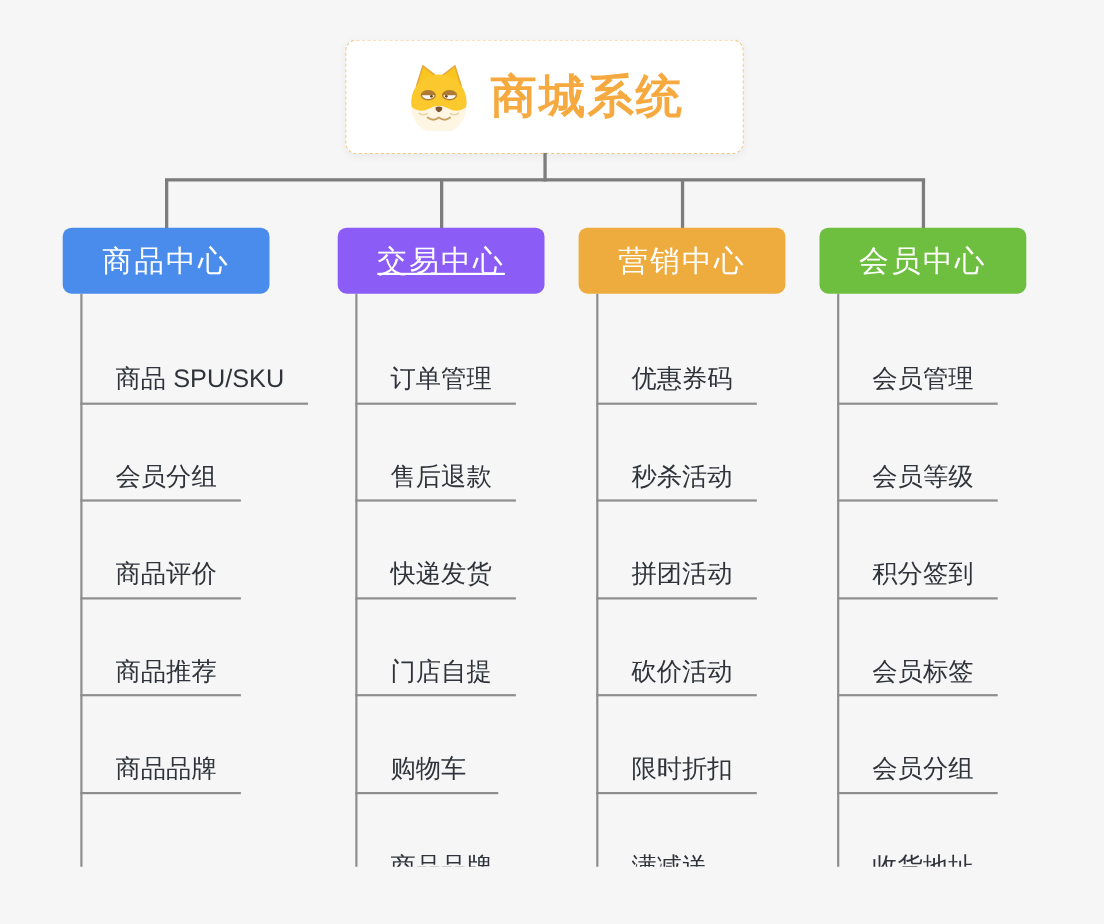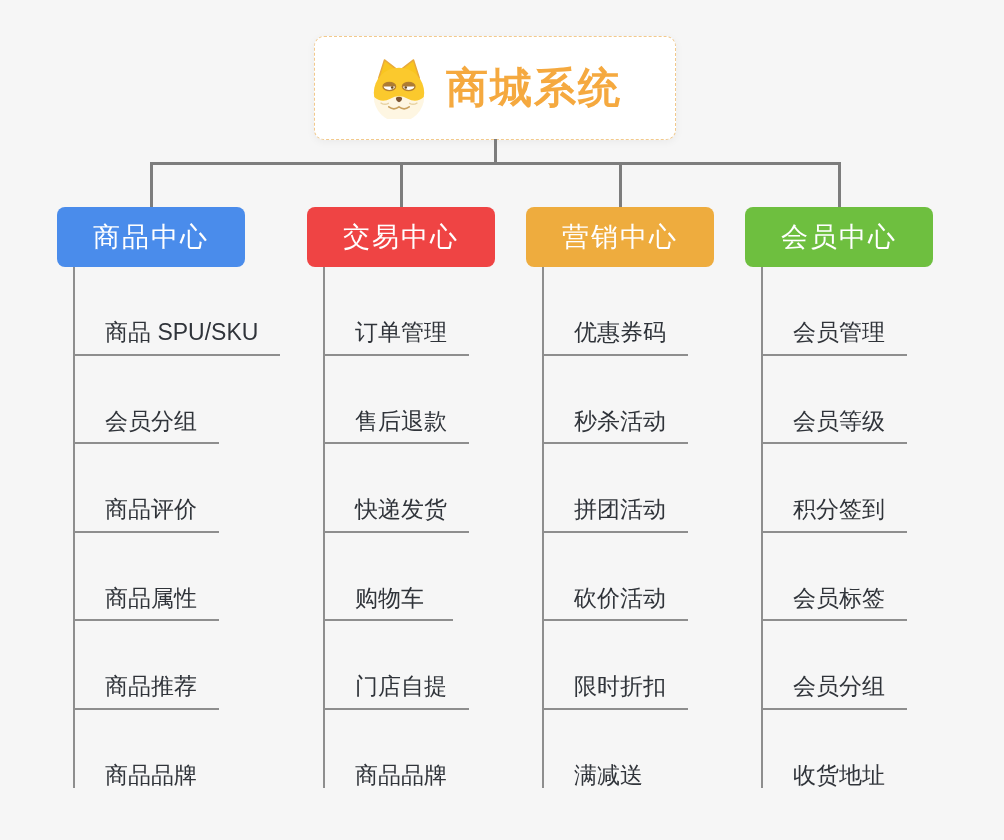"交易中心" div.branch-node { background: #ef4444 -> #8b5cf6; text-decoration: none -> underline }
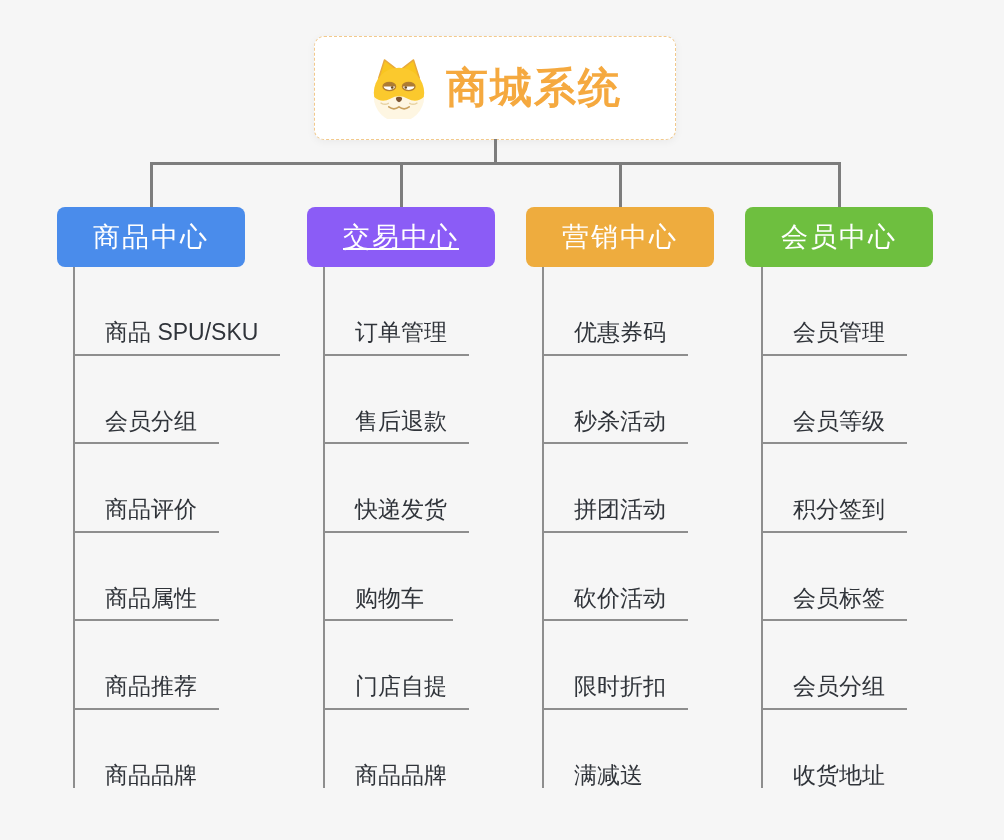"商品 SPU/SKU" .branch-items { top: 60px -> 72px }
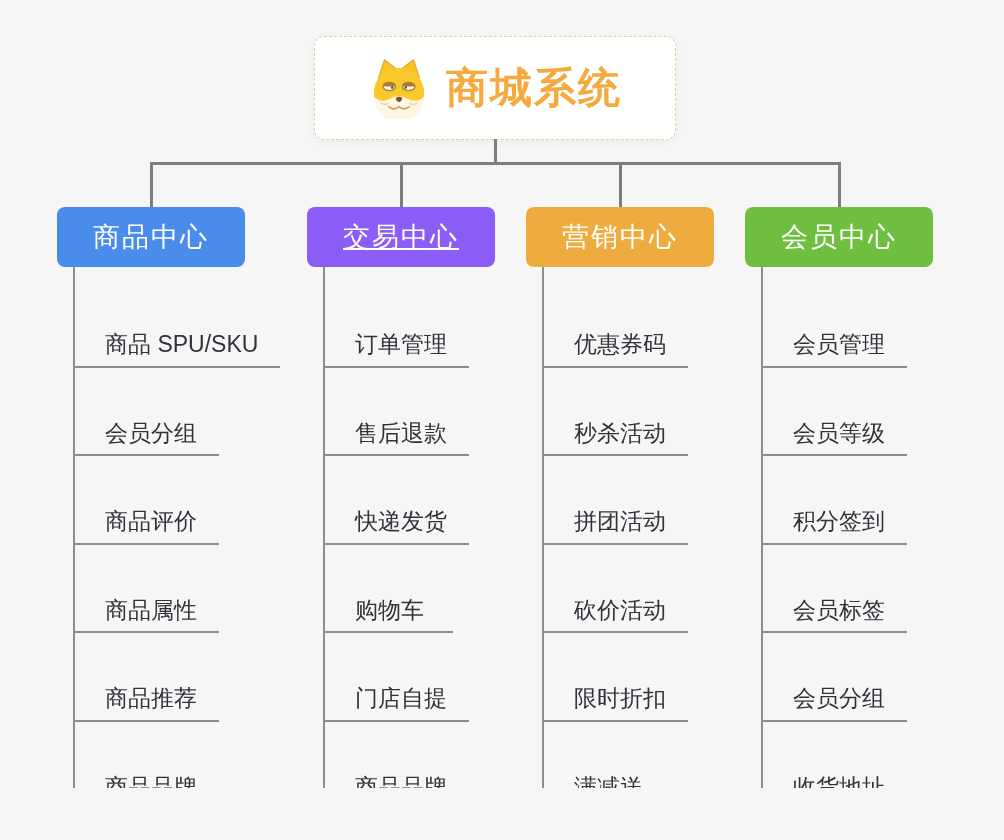"商品属性" div.leaf { html: <div> <span>商品属性</span> </div> -> none }
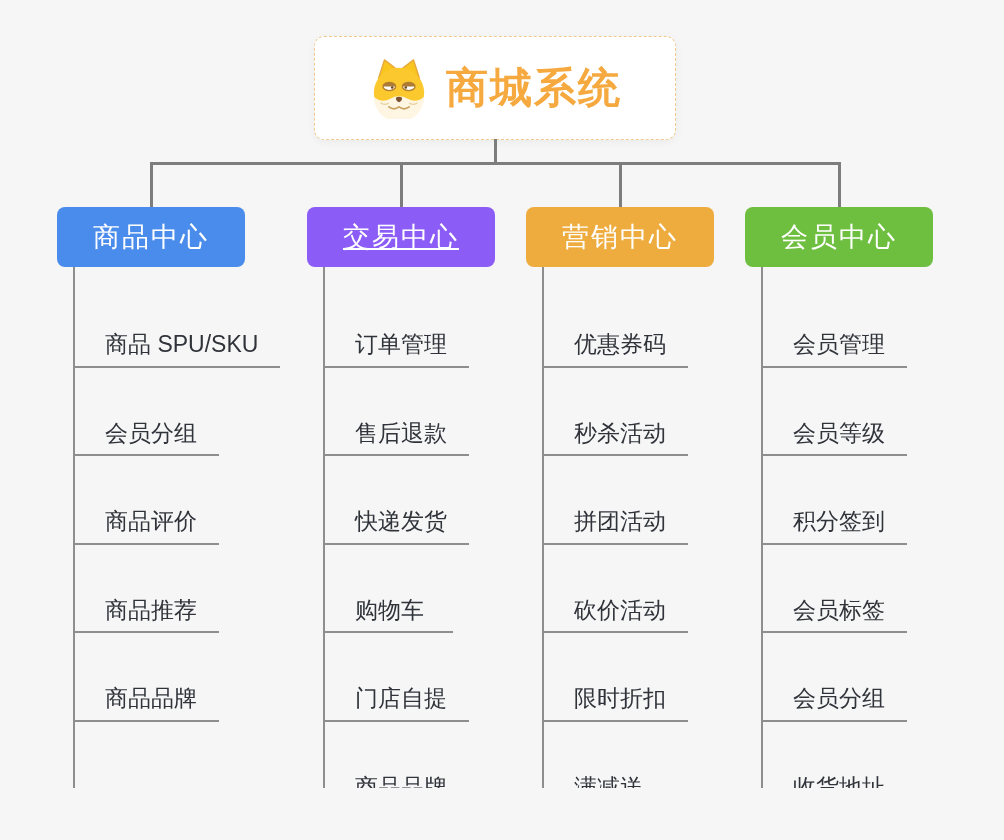"购物车" div.leaf { order: before "门店自提" -> after "门店自提" }
